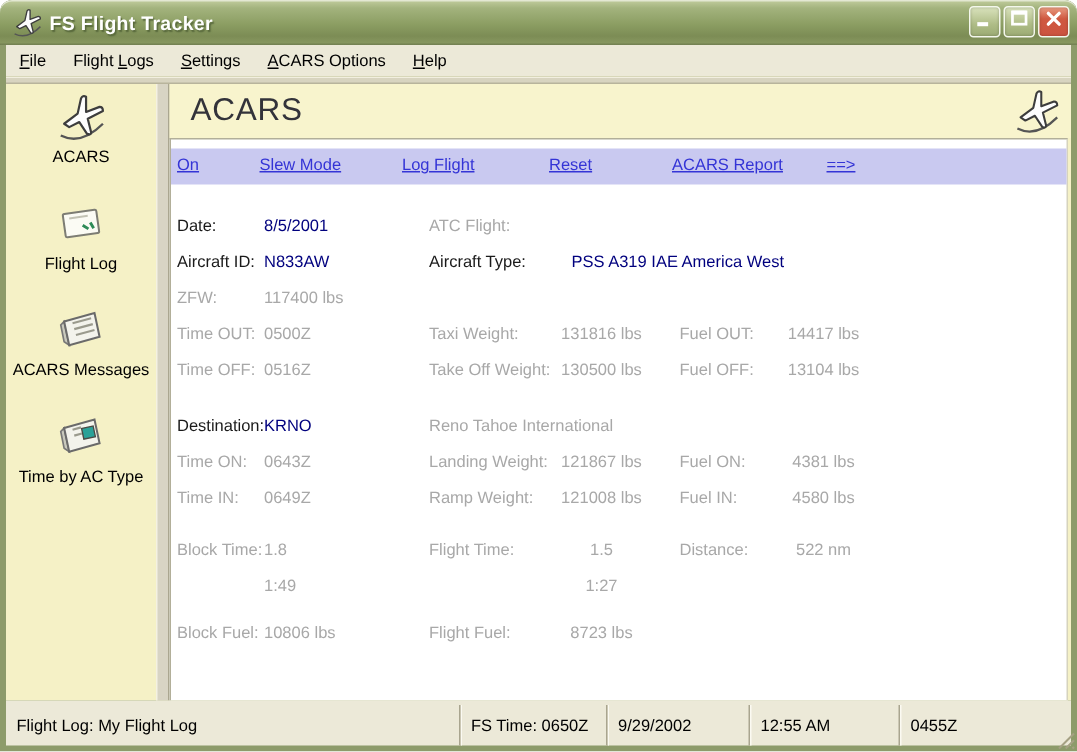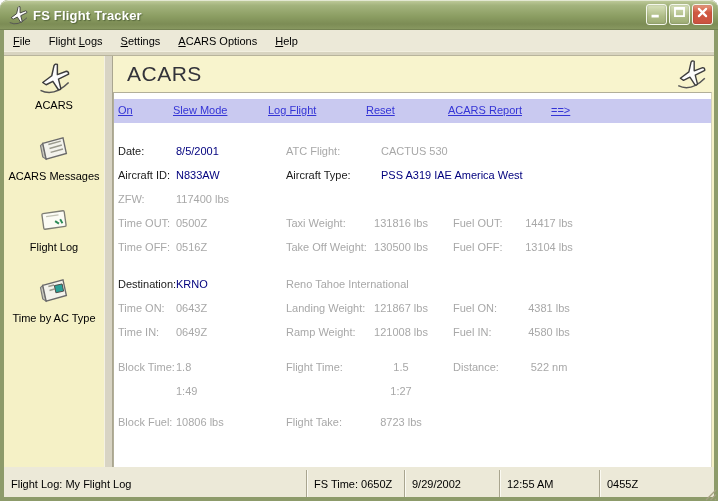"CACTUS 530" span.cell { html: <span>CACTUS 530</span> -> none }
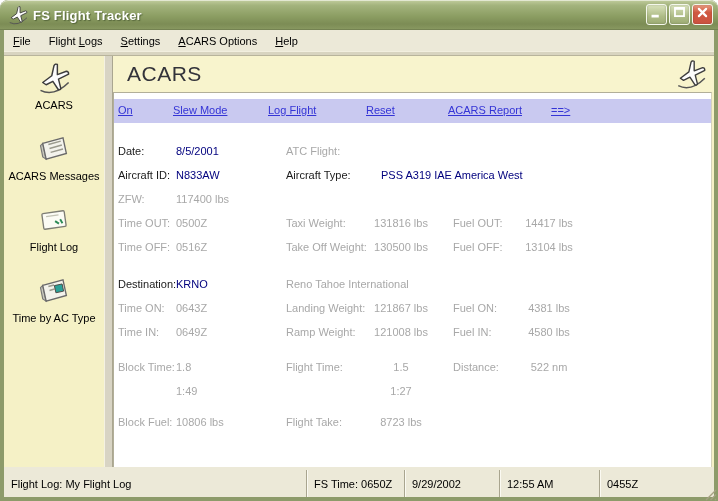"ACARS Messages" div.side-item { order: before "Flight Log" -> after "Flight Log" }
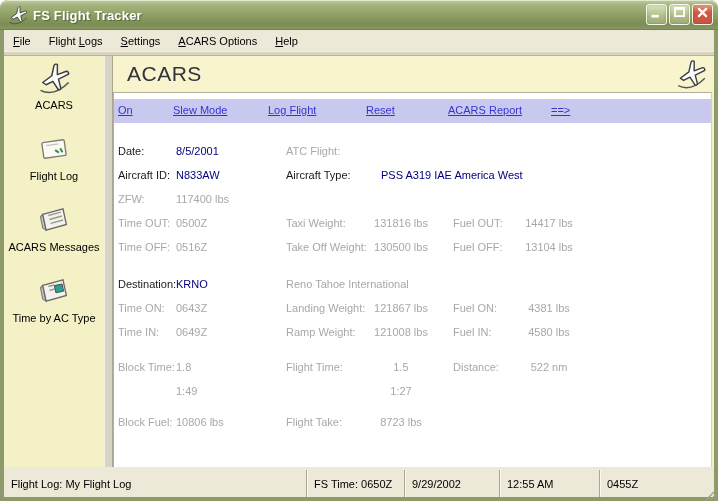"Flight Take:" span.cell { text: Take -> Fuel }
